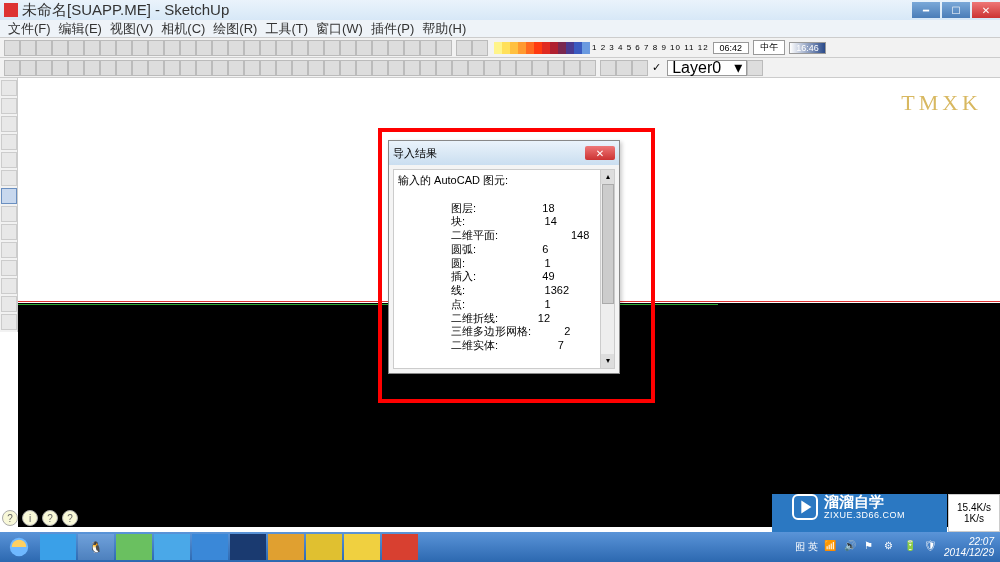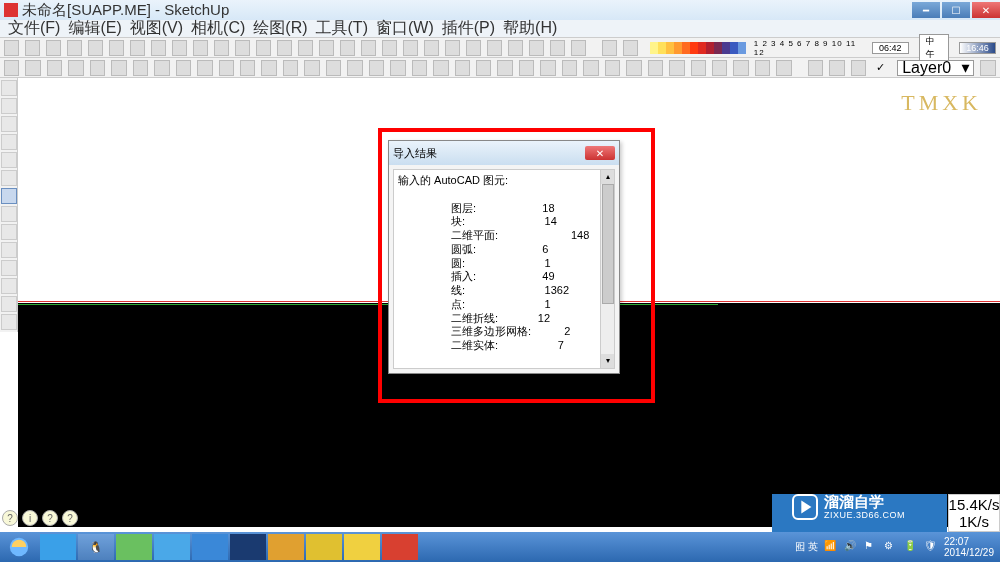"文件(F)" .menubar span { font-size: 16px -> 13px }
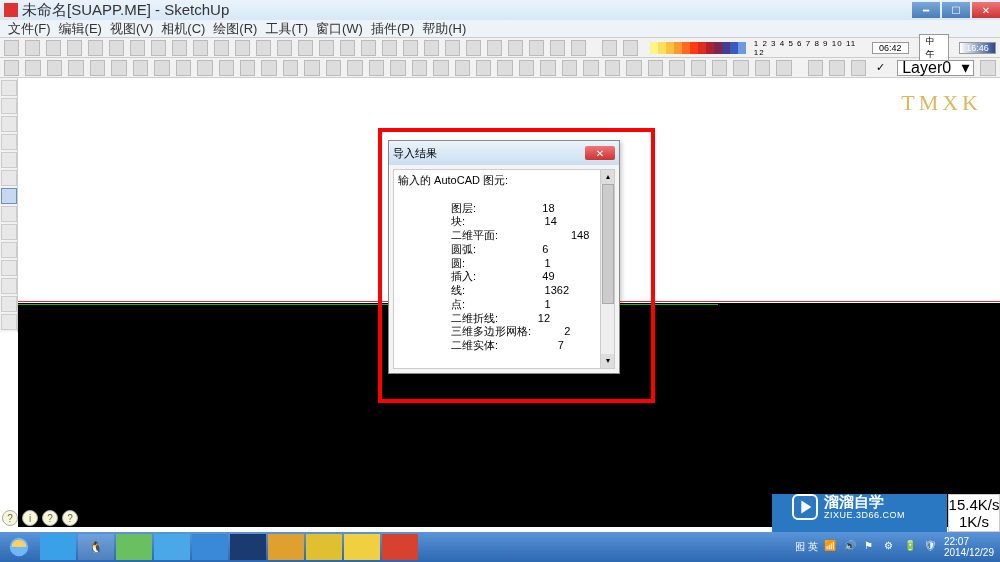"1 2 3 4 5" .toolbar { gap: 6px -> 0 }
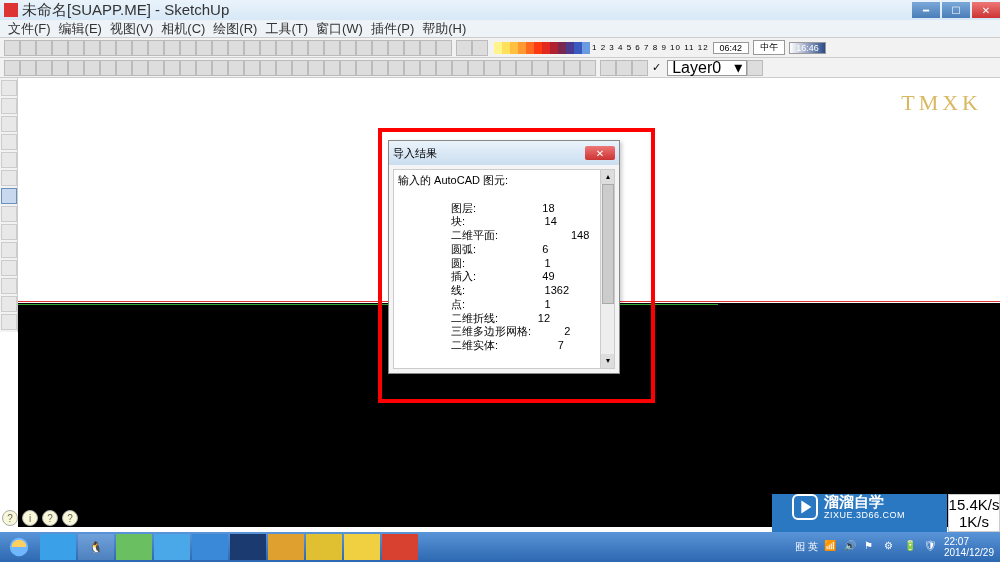"15.4K/s" .netstat { font-size: 15px -> 10px }
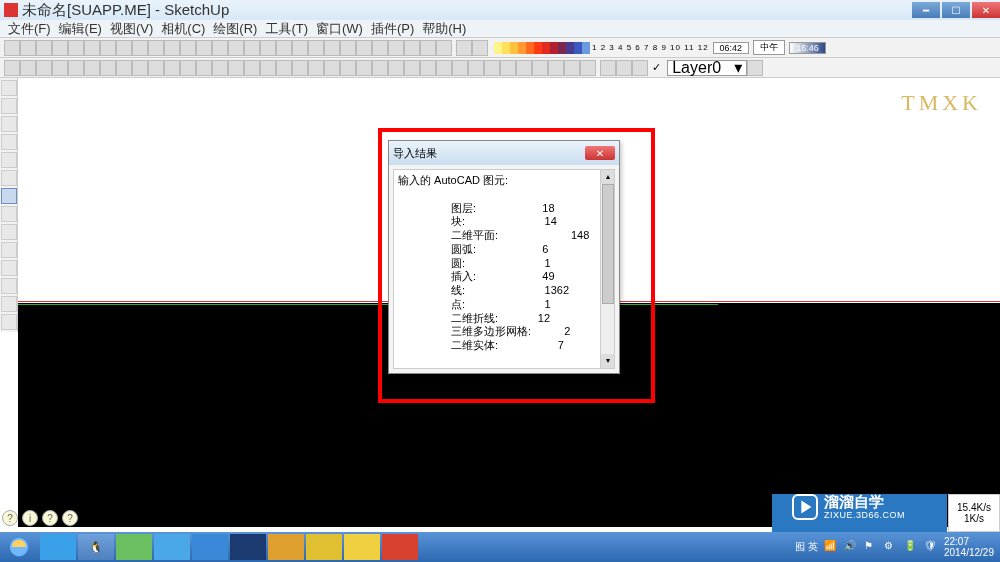"22:07" .tb-clock { font-style: none -> italic; text-align: left -> right }
